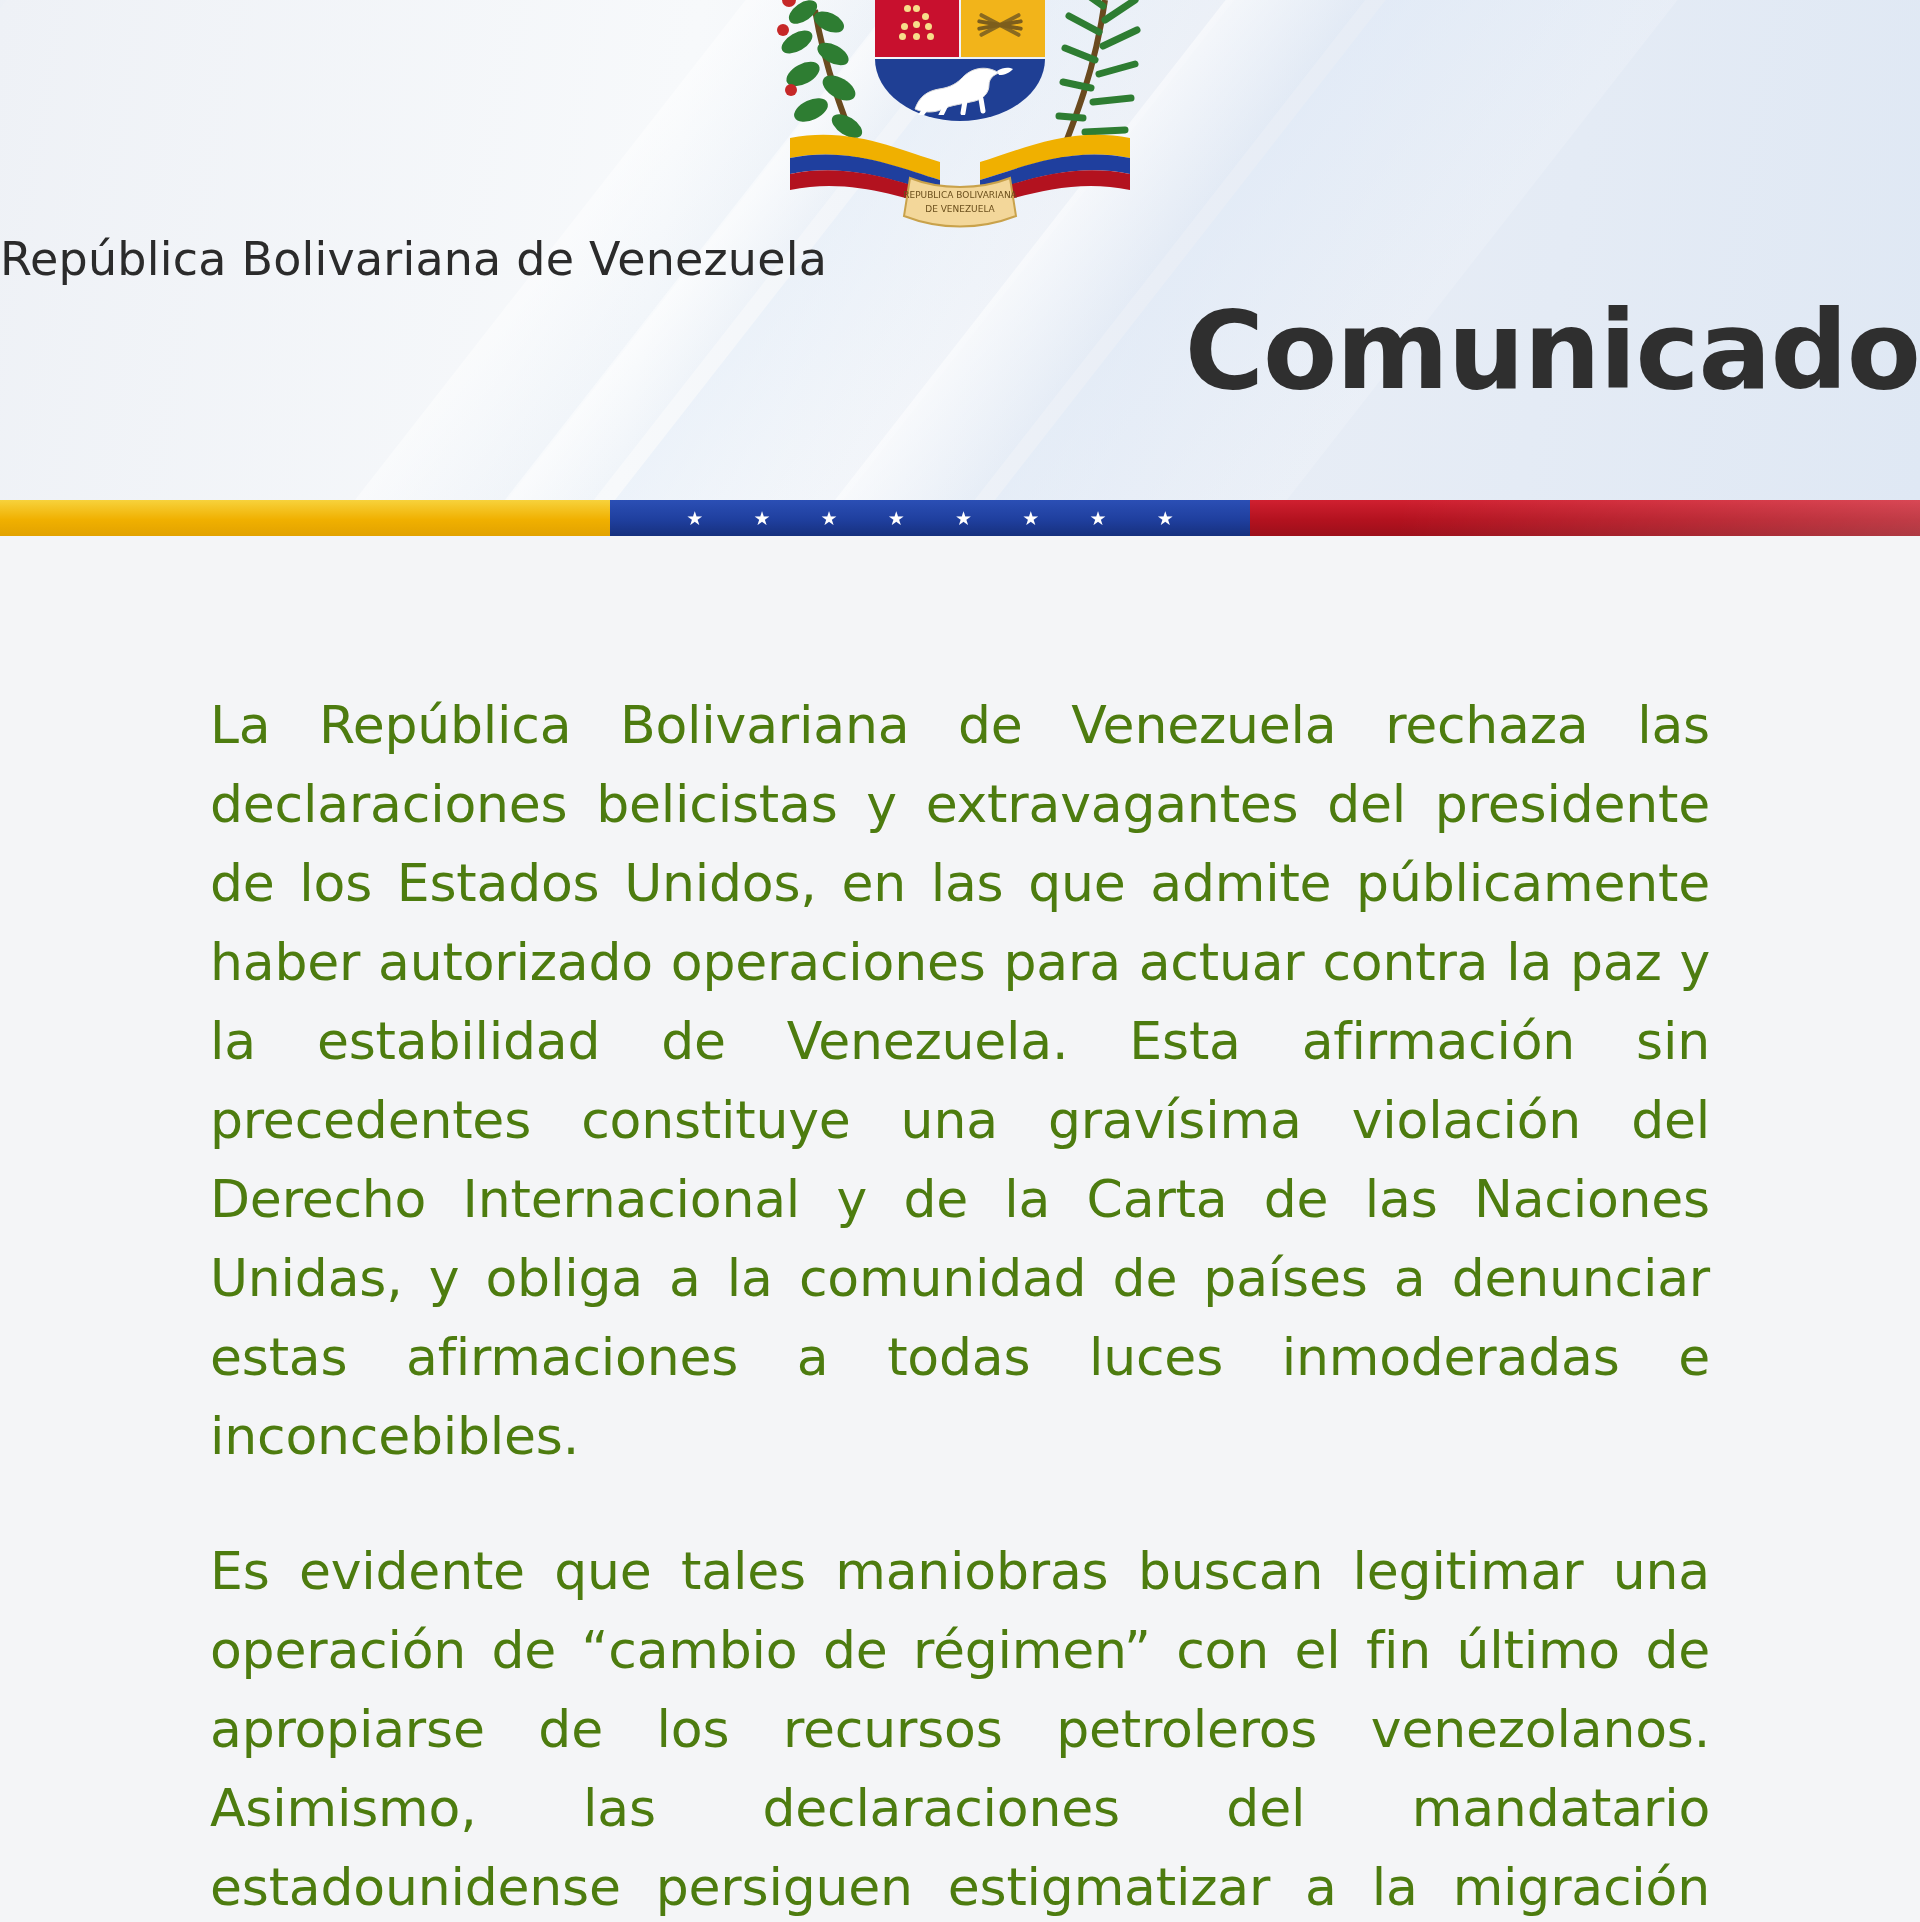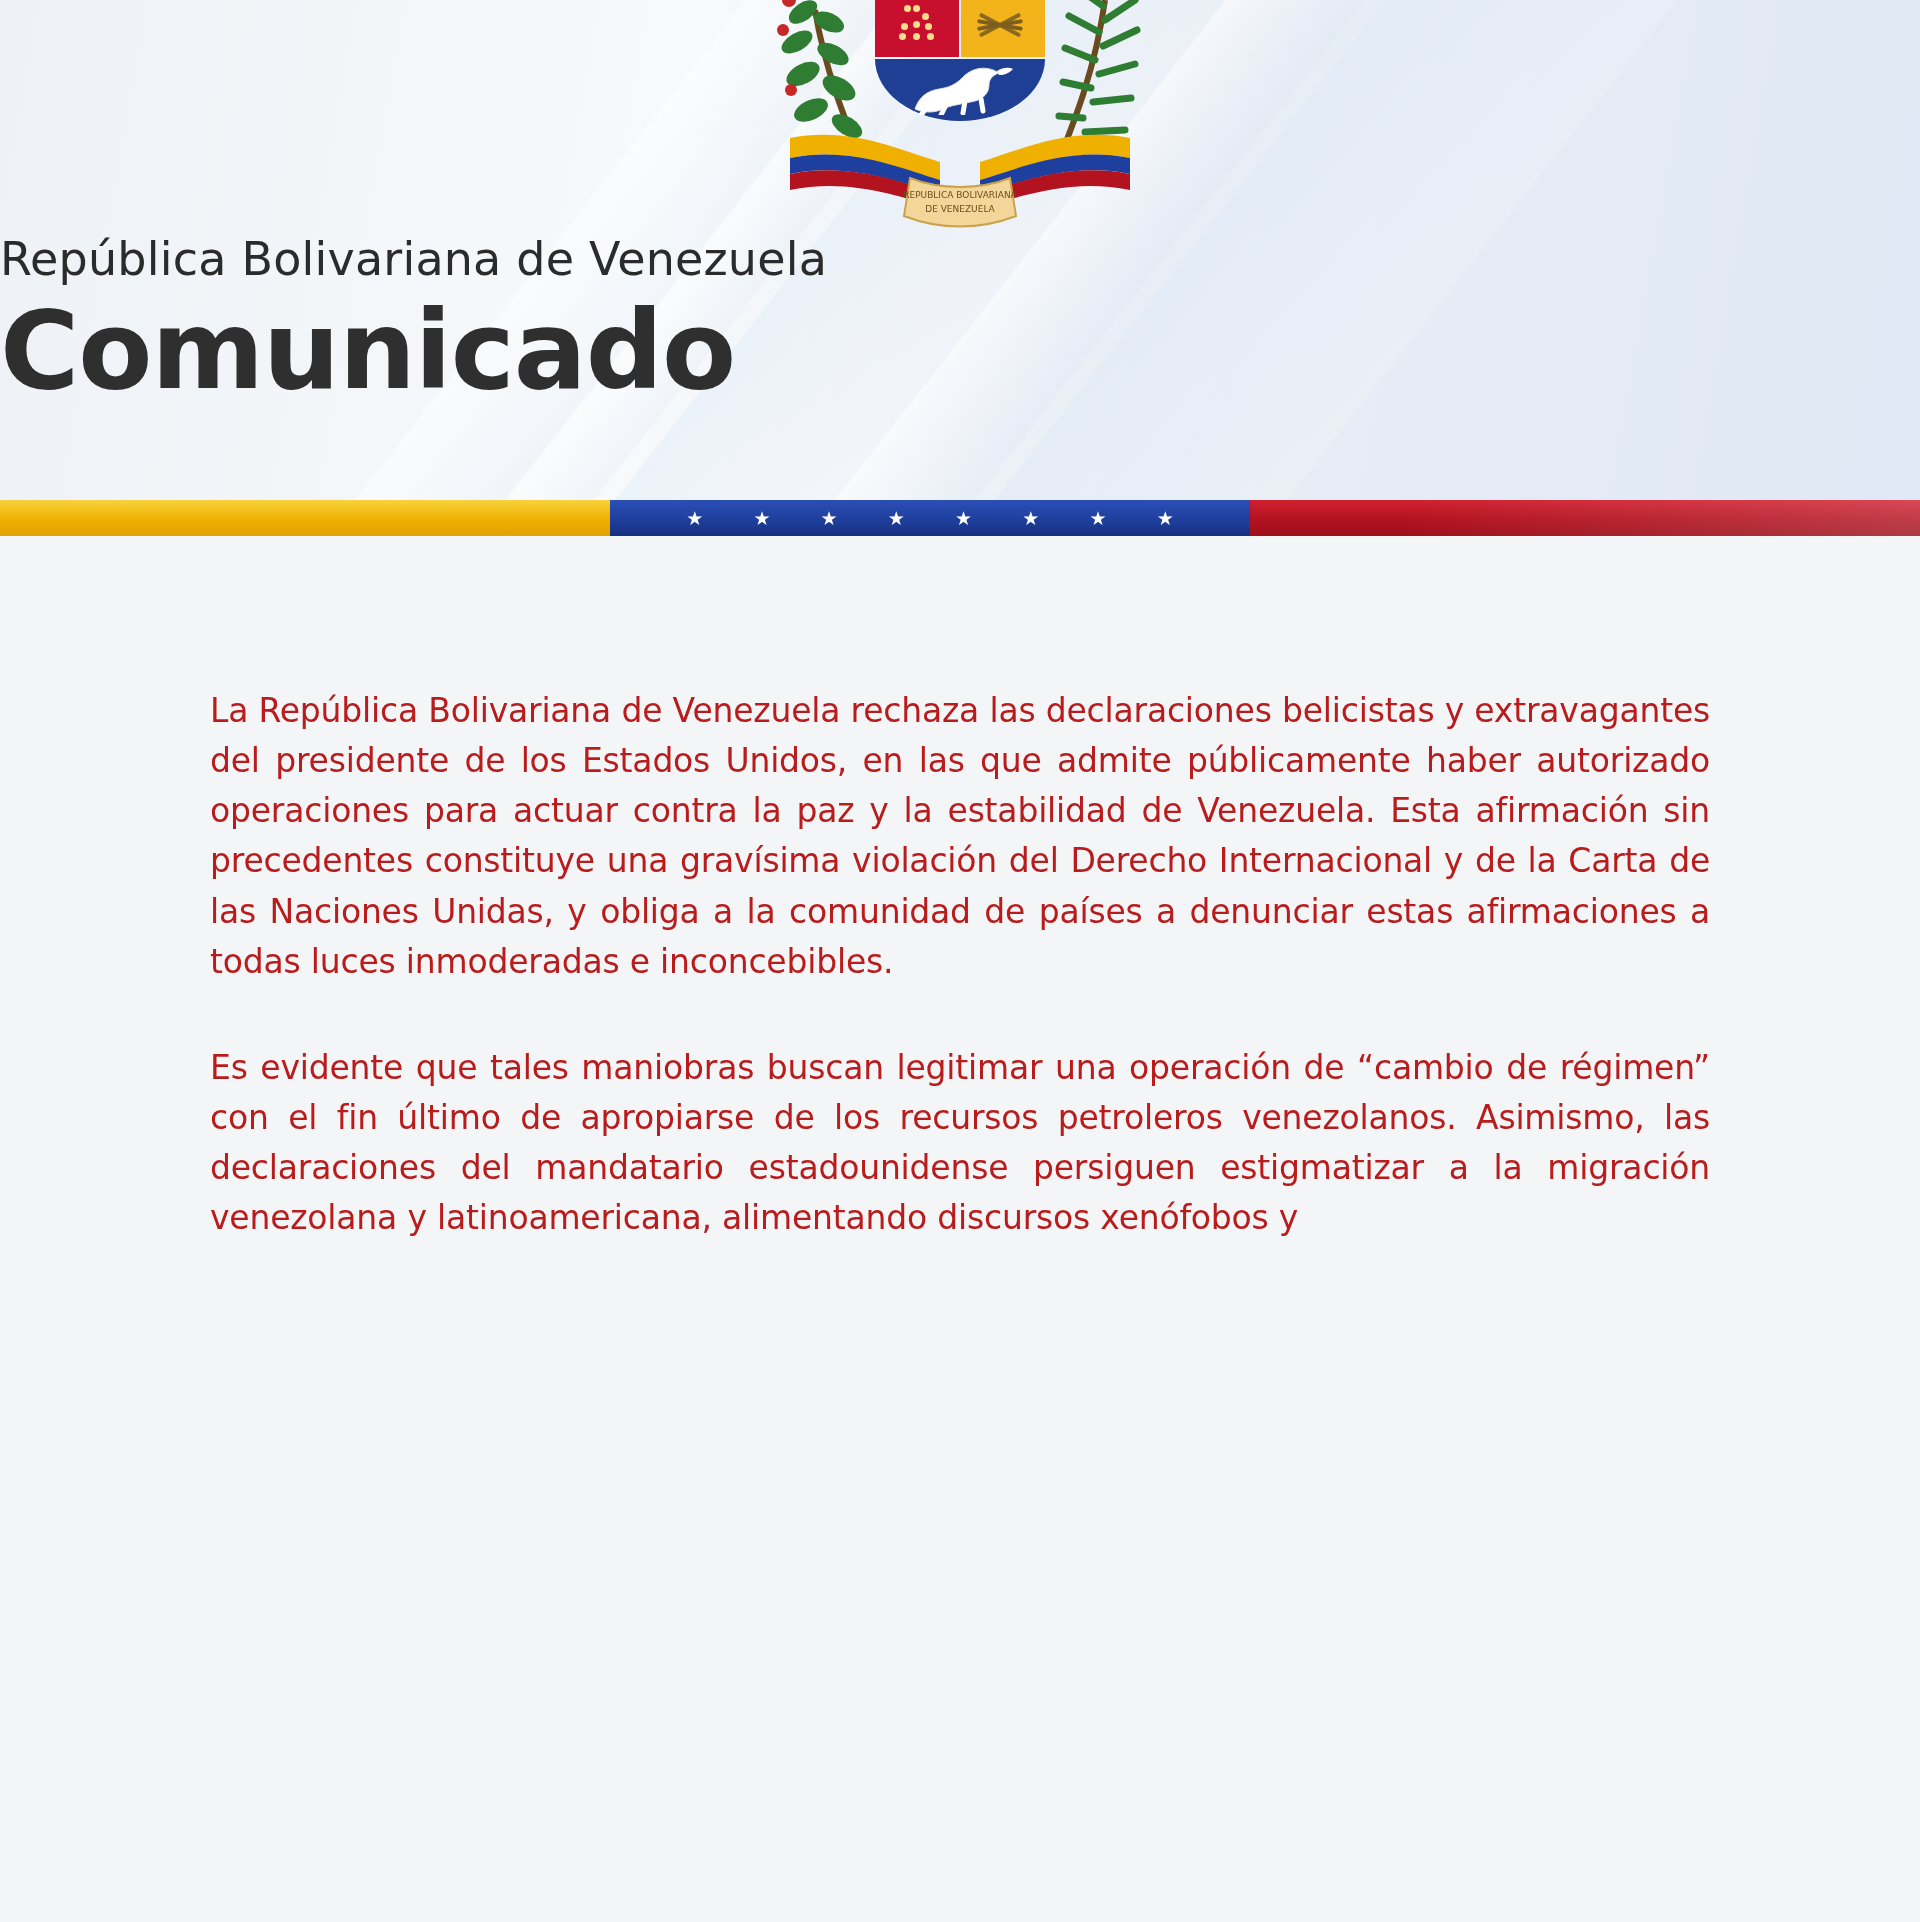"Comunicado" .doc-title { text-align: left -> right }
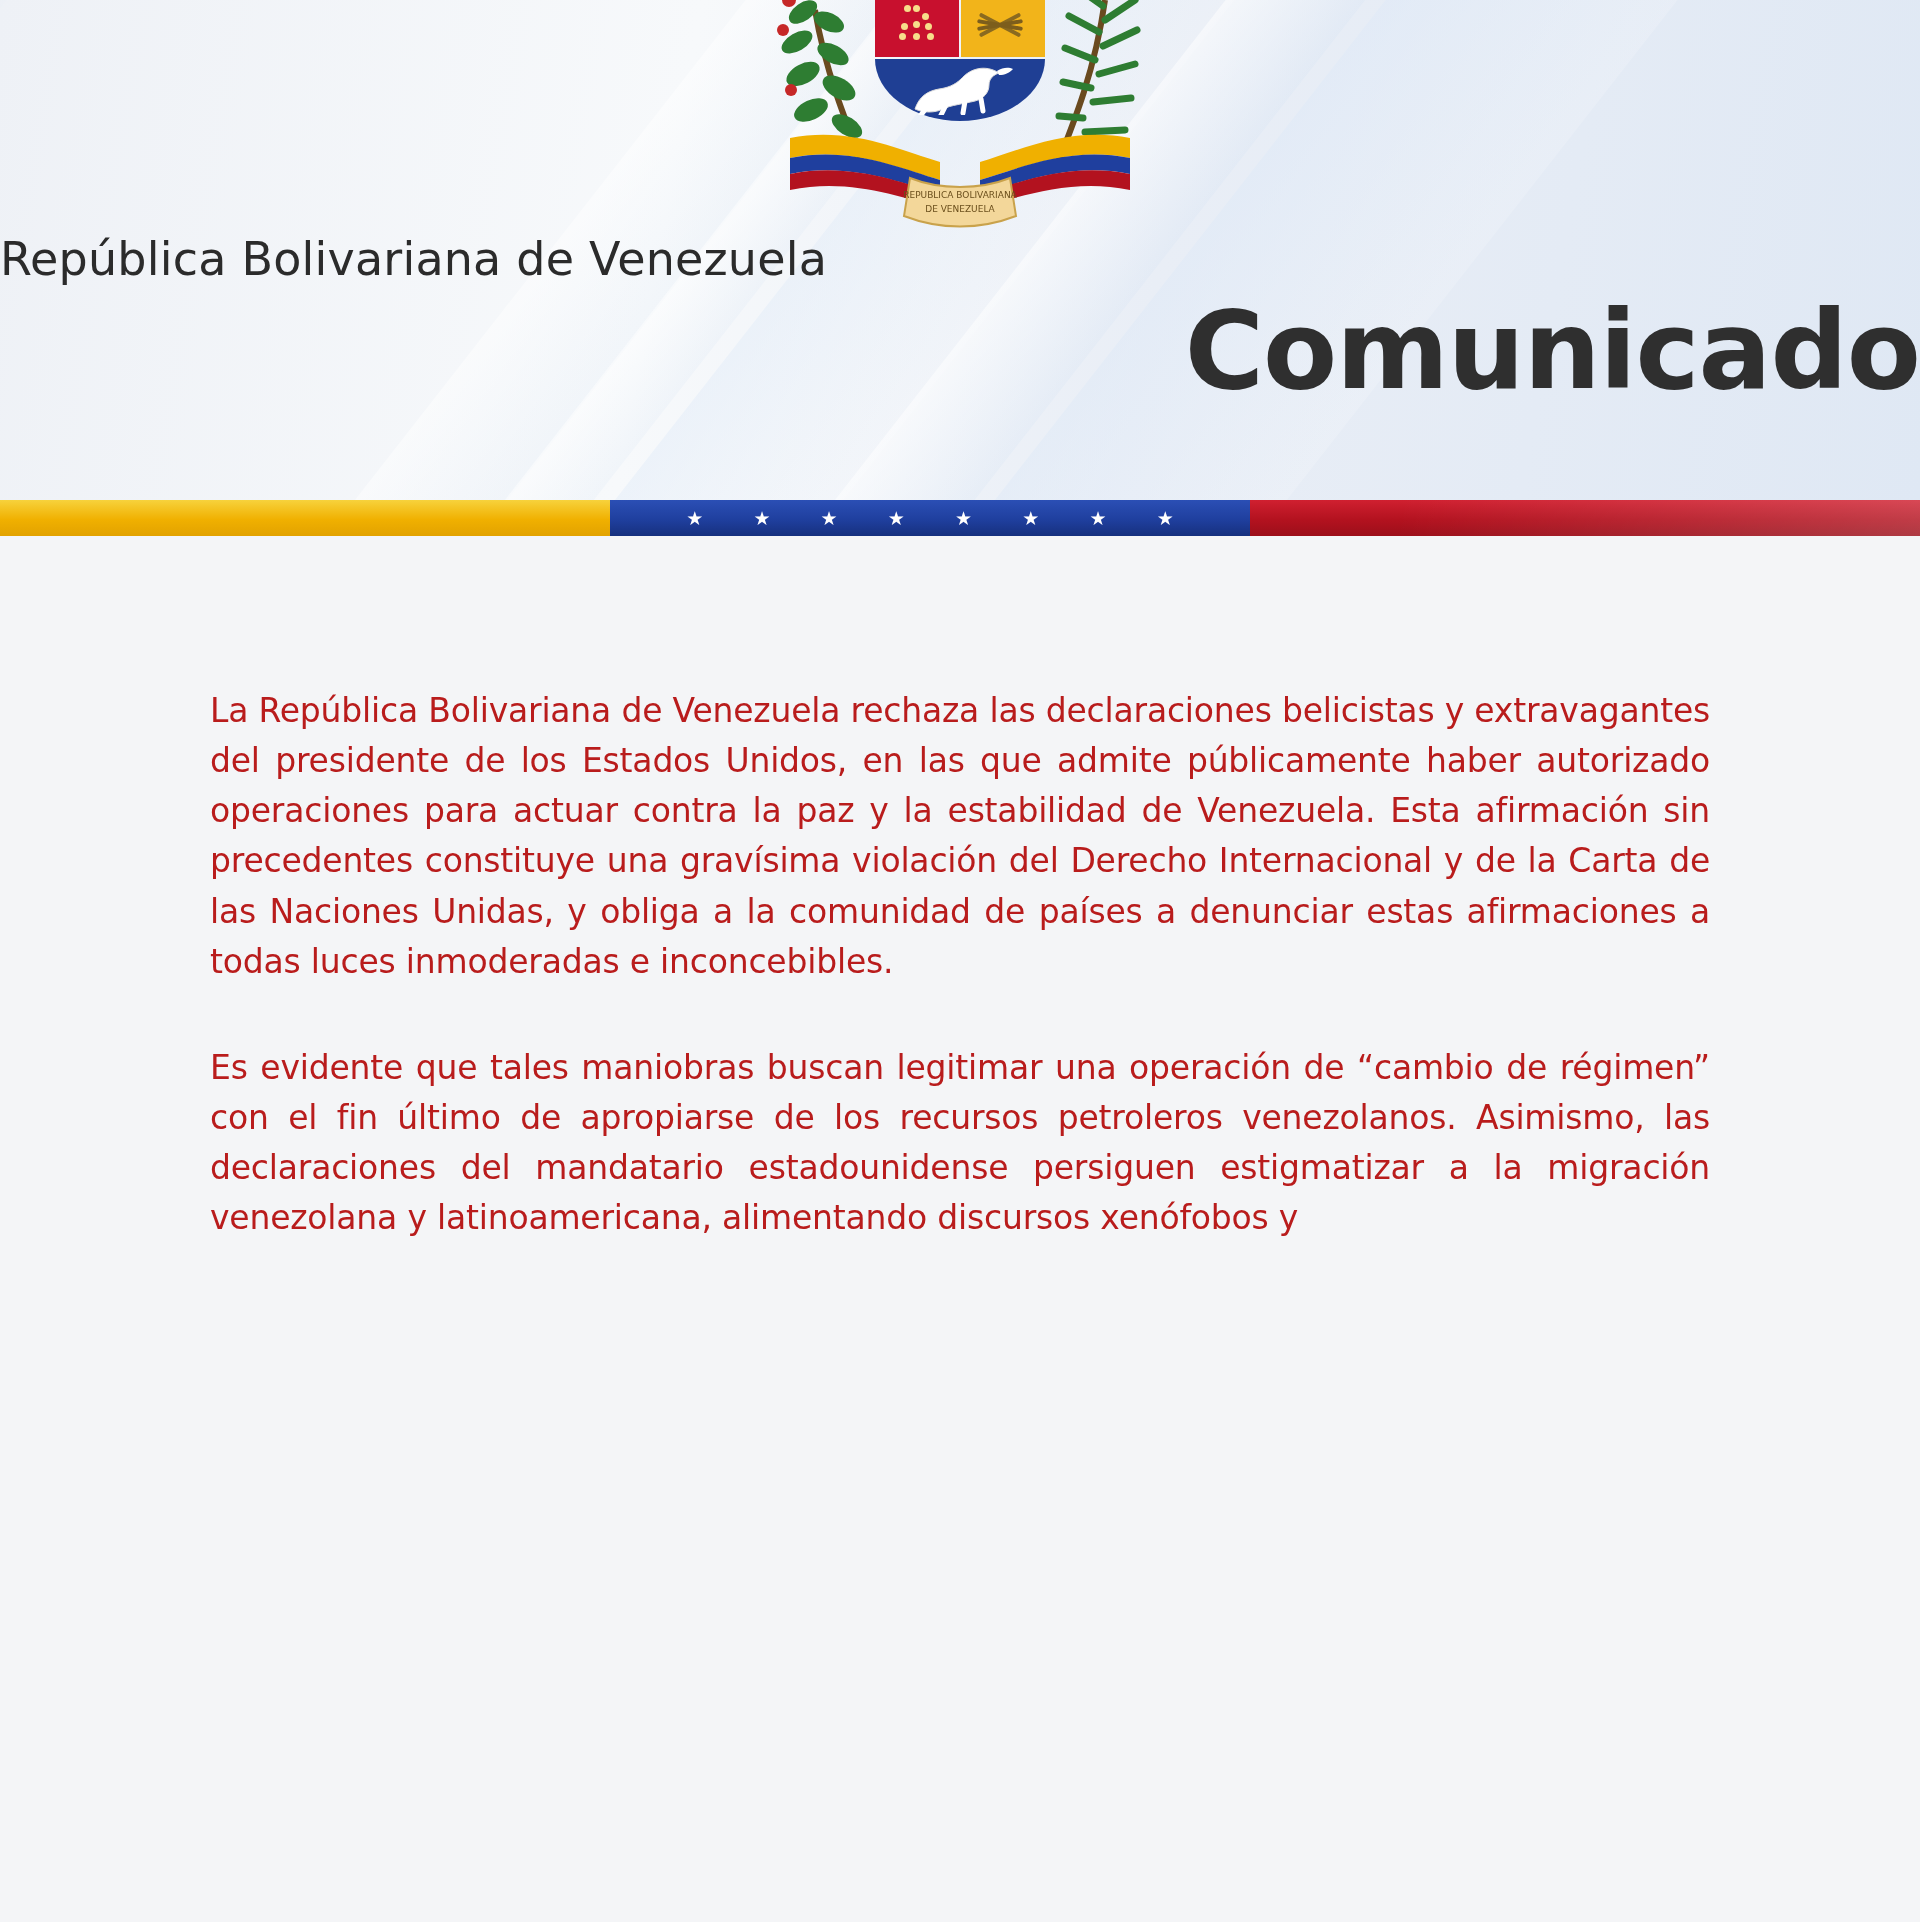"La República Bolivariana de Venezuela" .para { color: #b91c1c -> #4d7c0f; font-size: 33px -> 52px }
